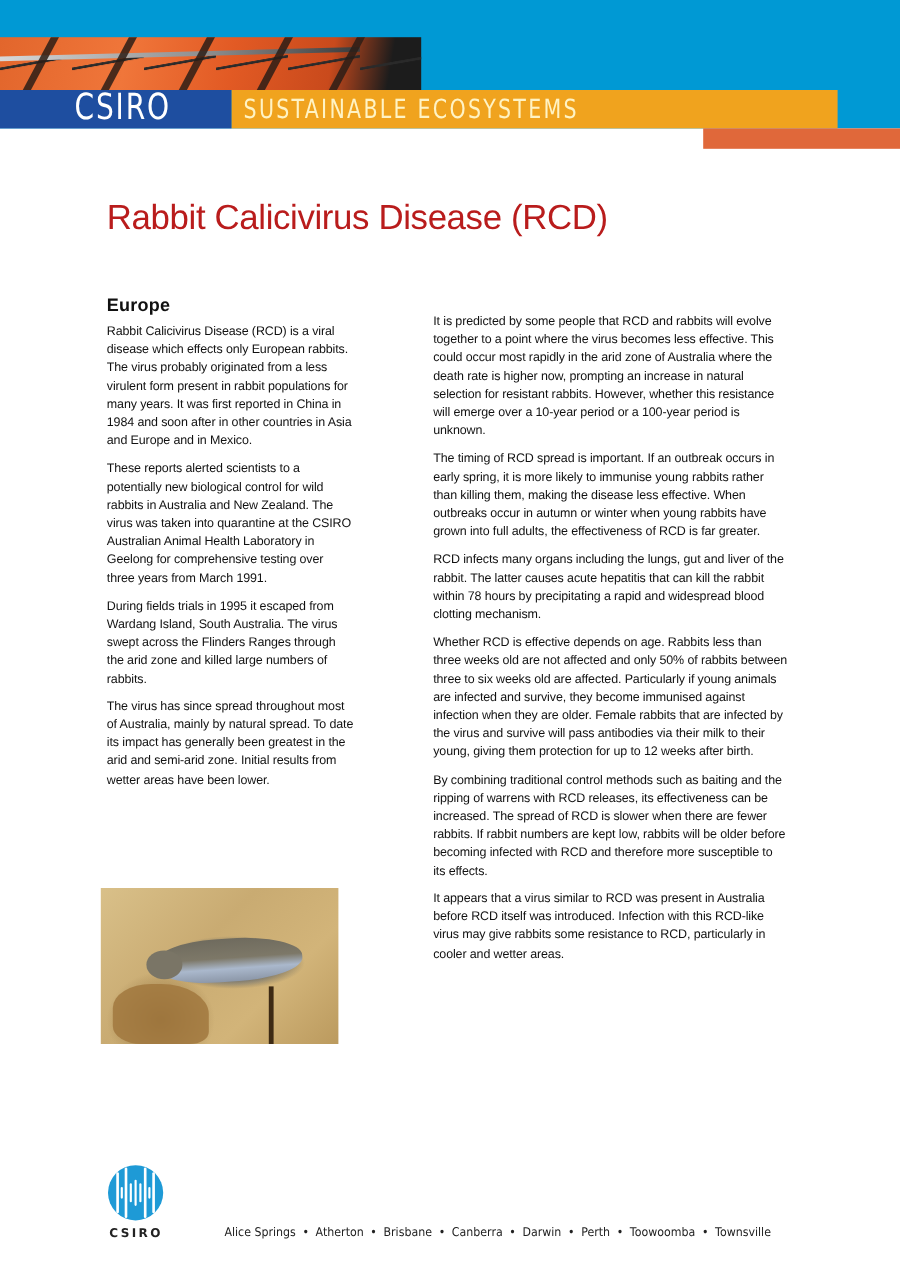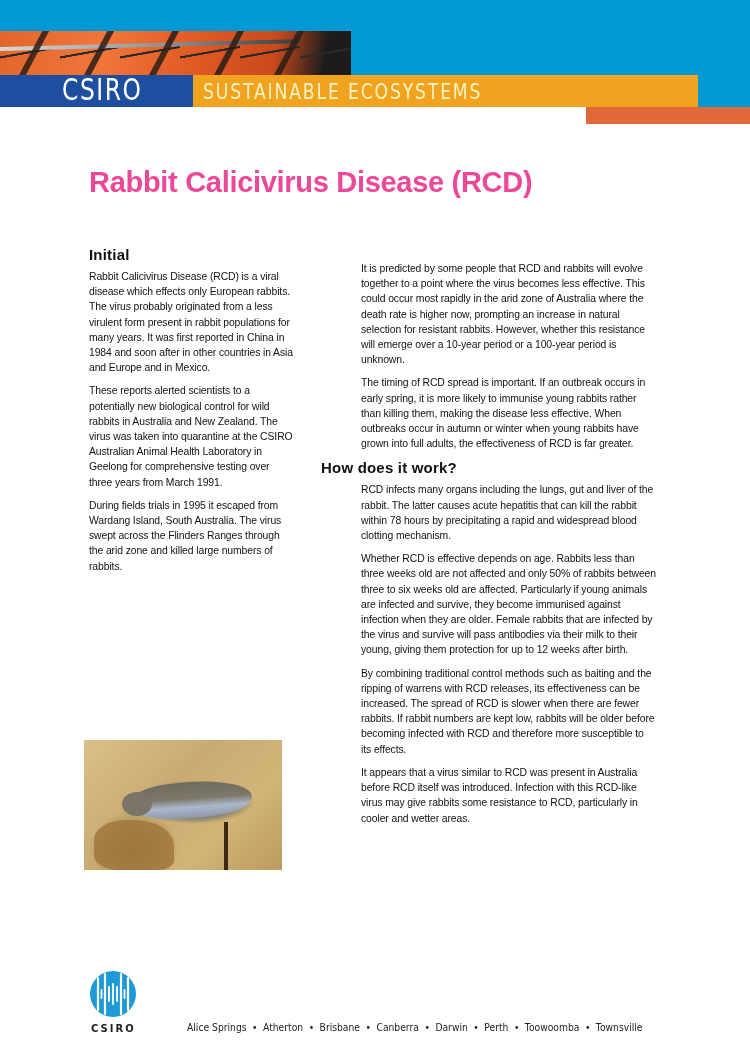"Rabbit Calicivirus Disease (RCD)" .doc-title { color: #ec4899 -> #b91c1c; font-weight: bold -> normal }
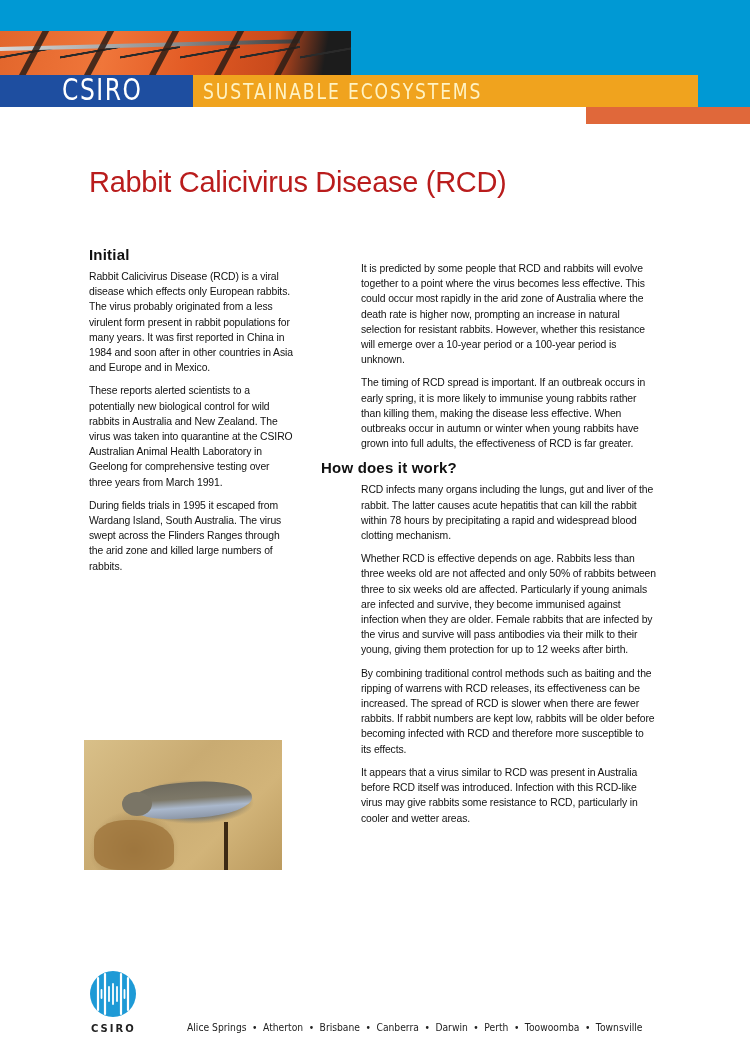"Initial" h2 { text: Initial -> Europe }
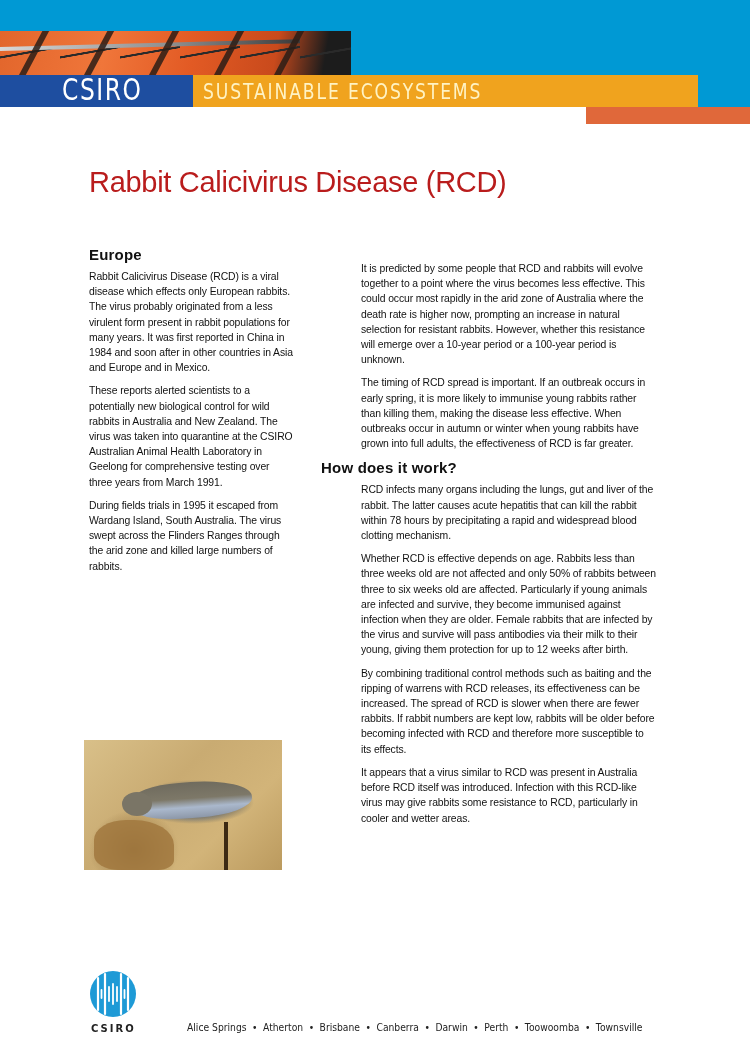"How does it work?" h2 { html: <h2>How does it work?</h2> -> none }
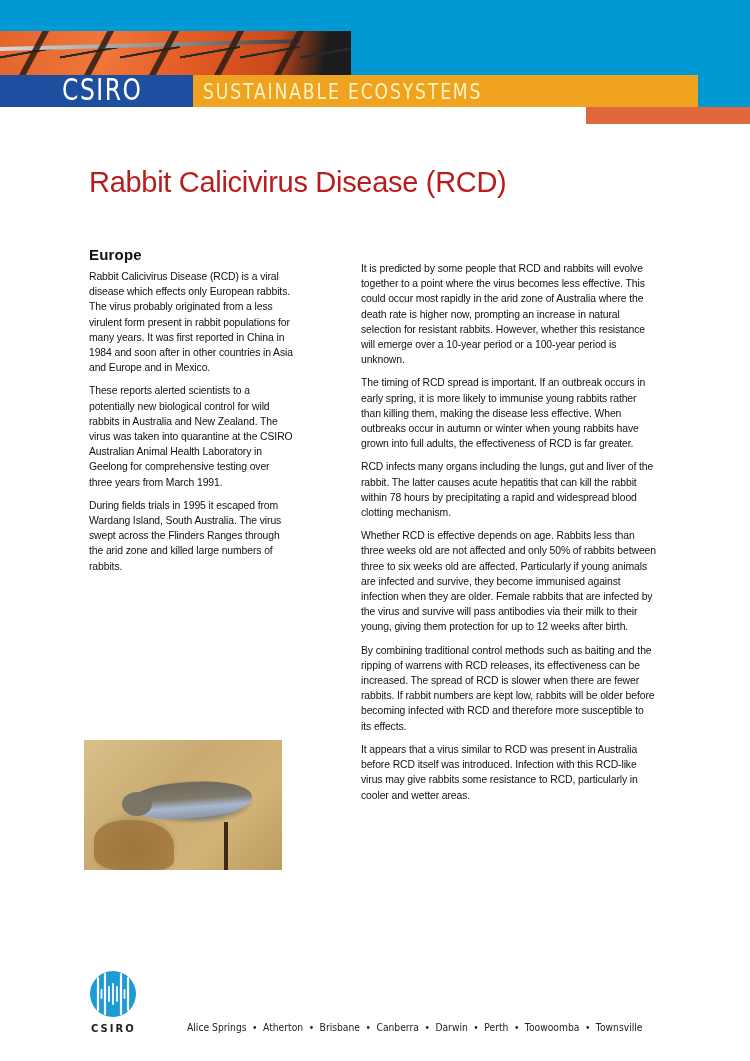"The virus has since spread" p { html: none -> <p>The virus has since spread throughout most of Australia, mainly by natural spread. To date its impact has generally been greatest in the arid and semi-arid zone. Initial results from wetter areas have been lower.</p> }
